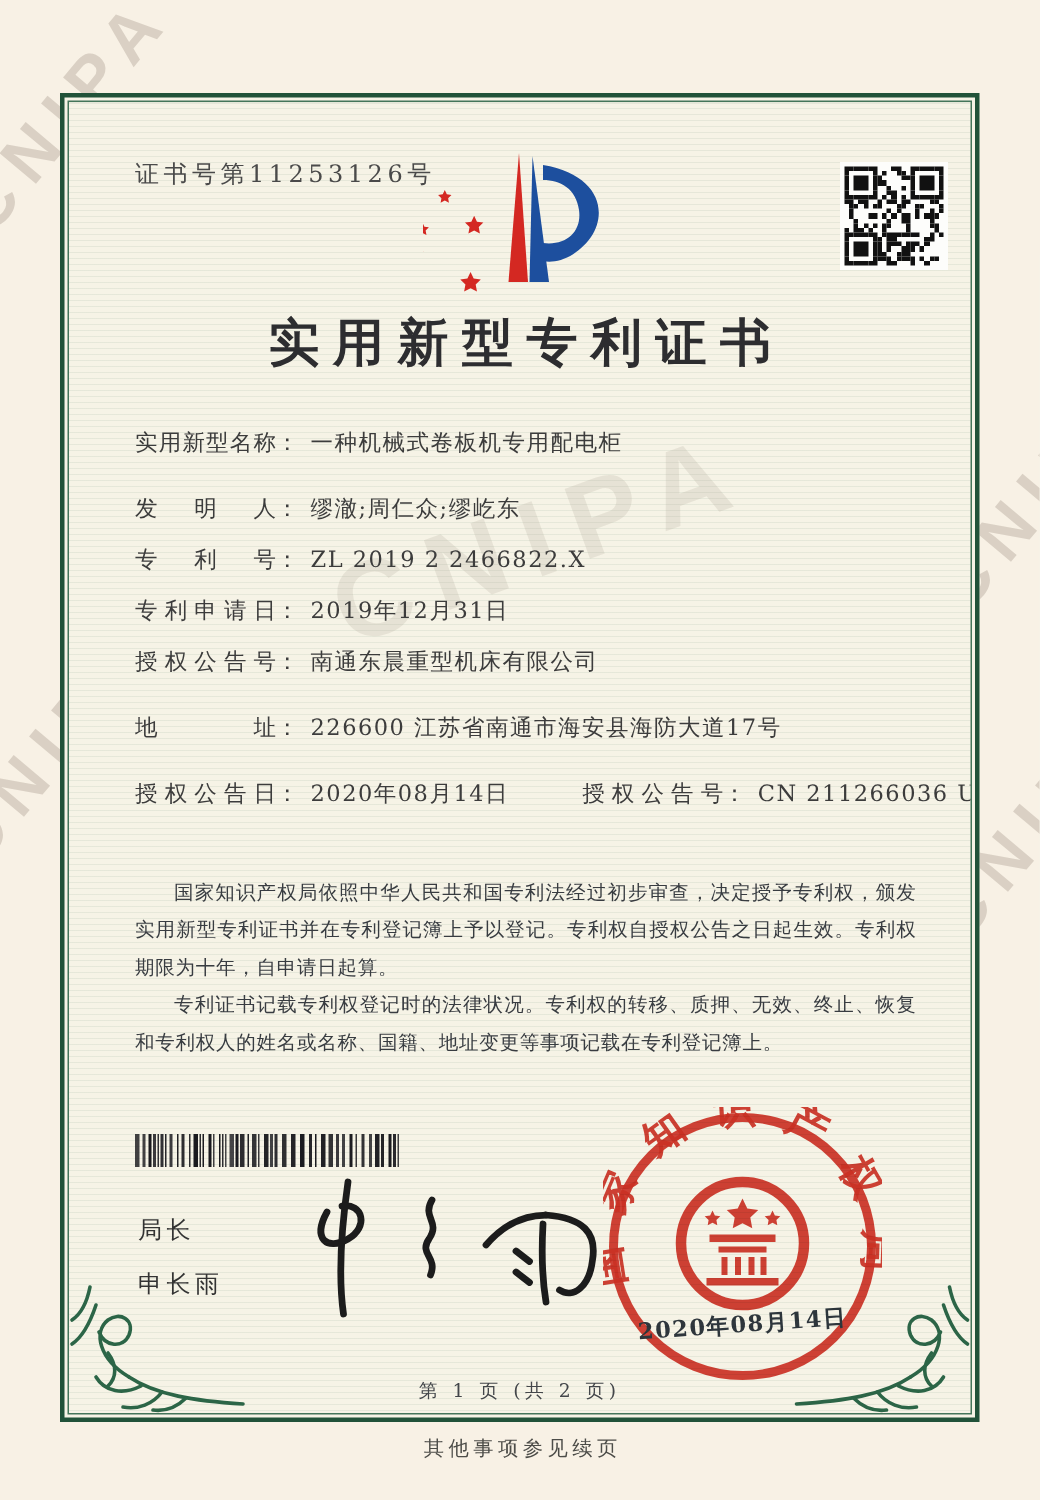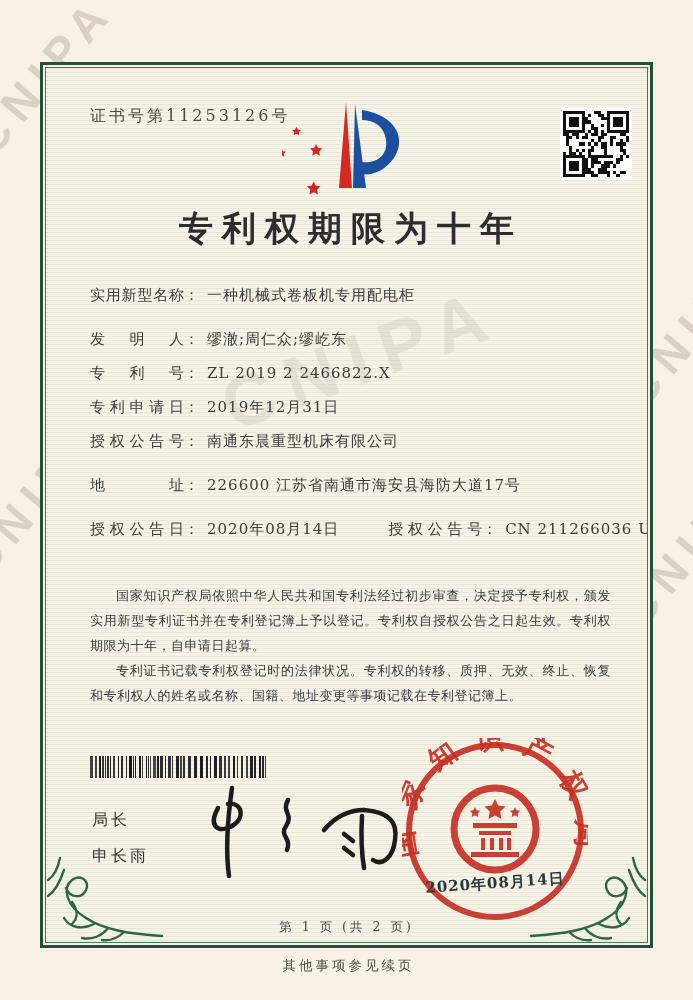"专利权期限为十年" h1.title { text: 专利权期限为十年 -> 实用新型专利证书 }
